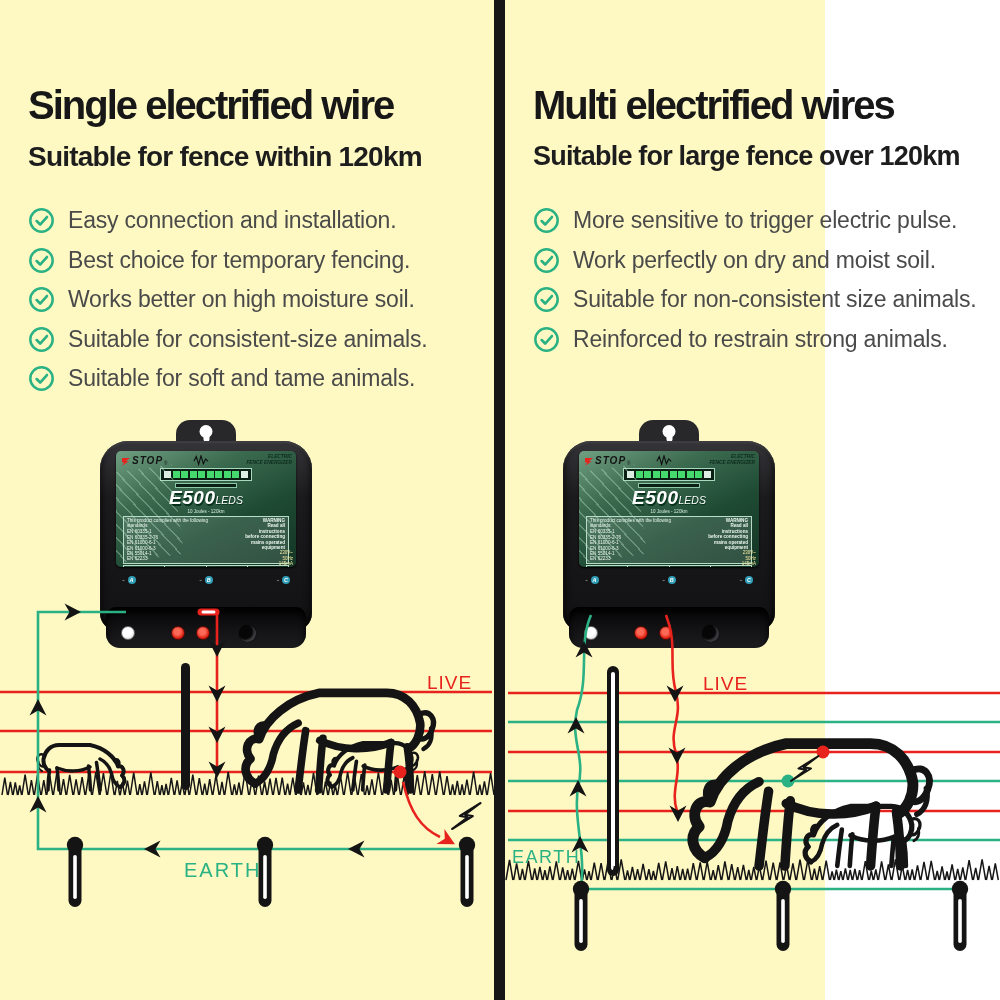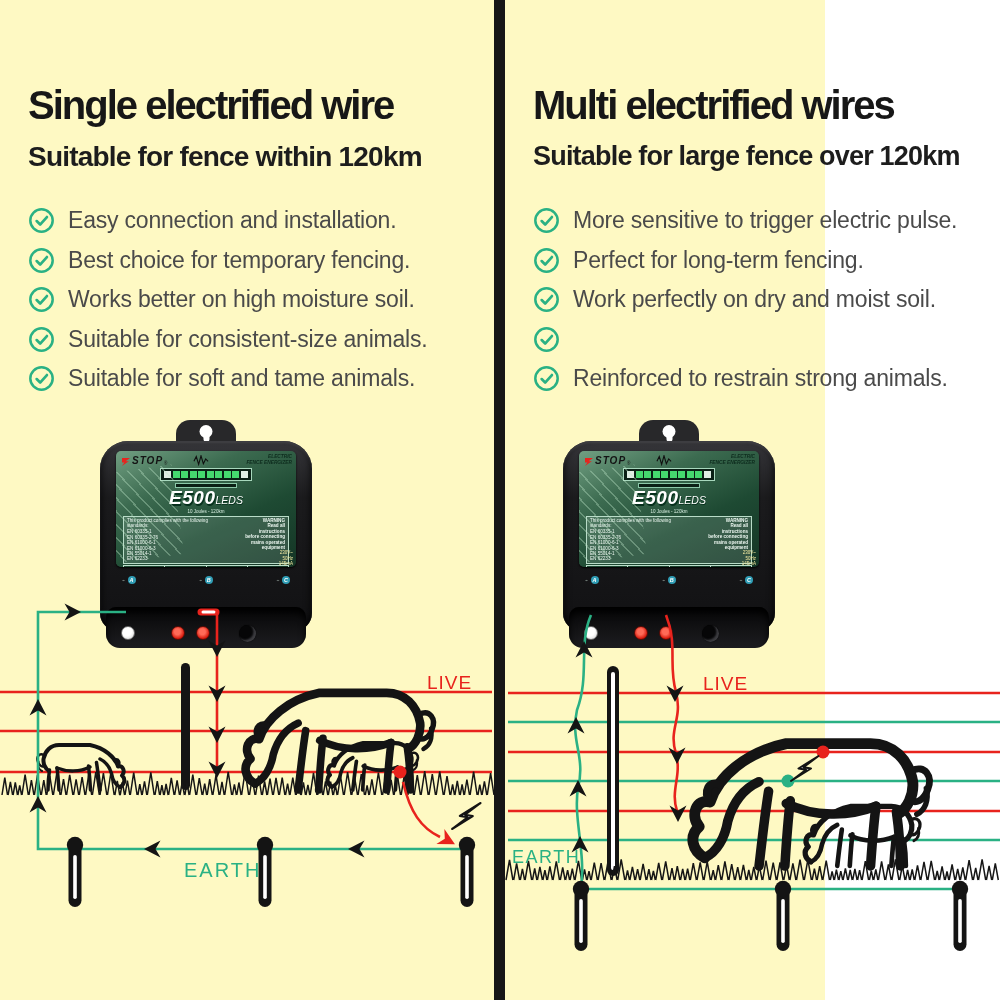"Perfect for long-term fencing." li.item { html: <li> <span> <svg> <circle></circle> <path></path> </svg> </span> <span>Perfect for long-term fencing.</span> </li> -> none }
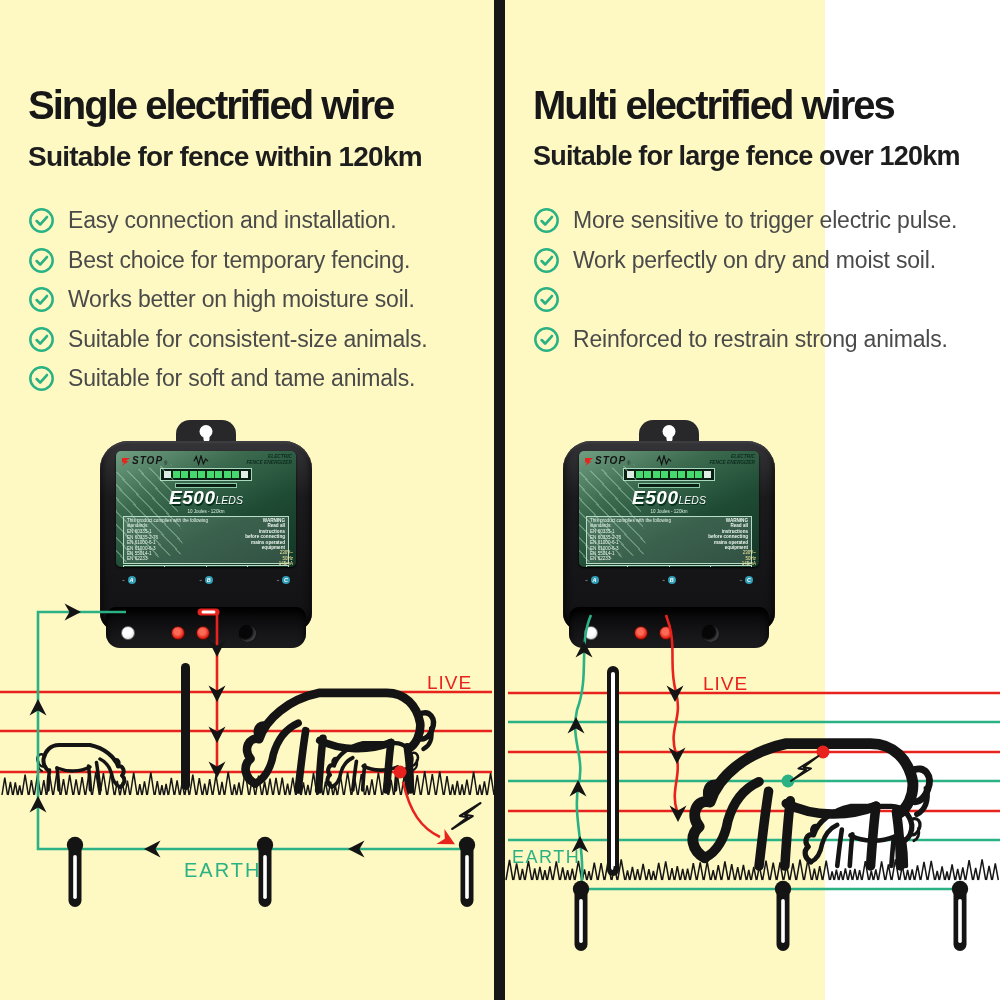"Suitable for non-consistent size" span.item-text { html: none -> <span>Suitable for non-consistent size animals.</span> }
